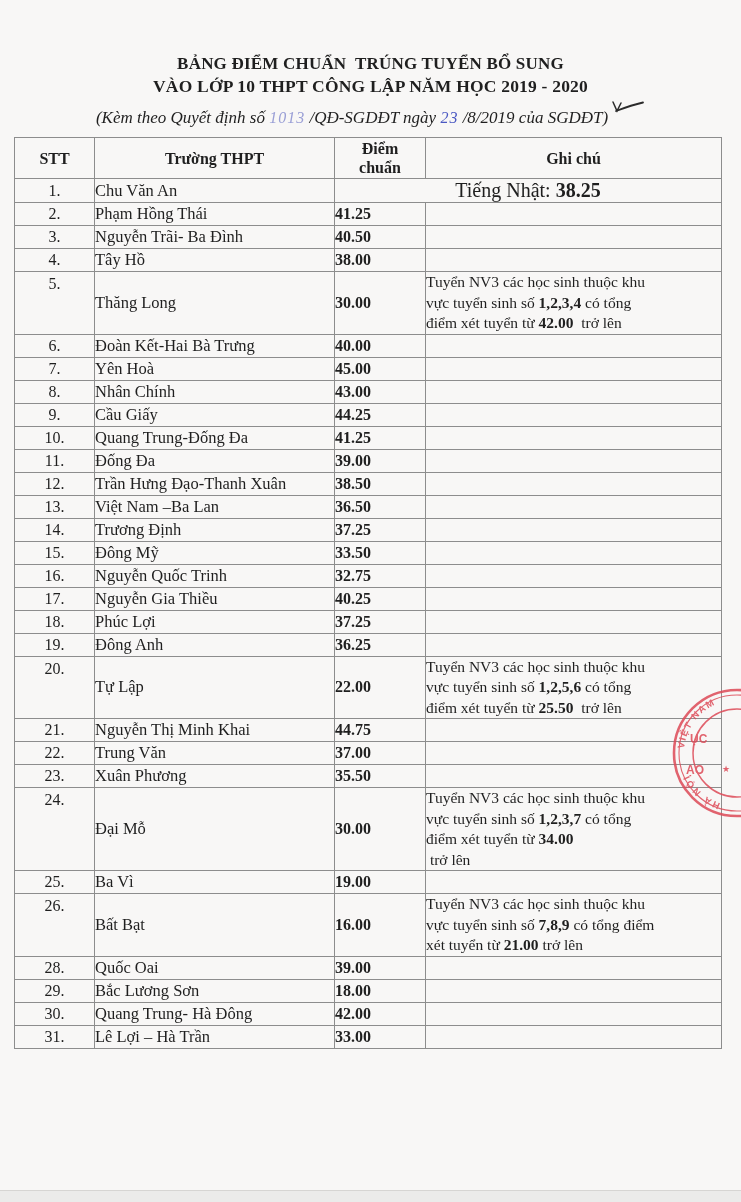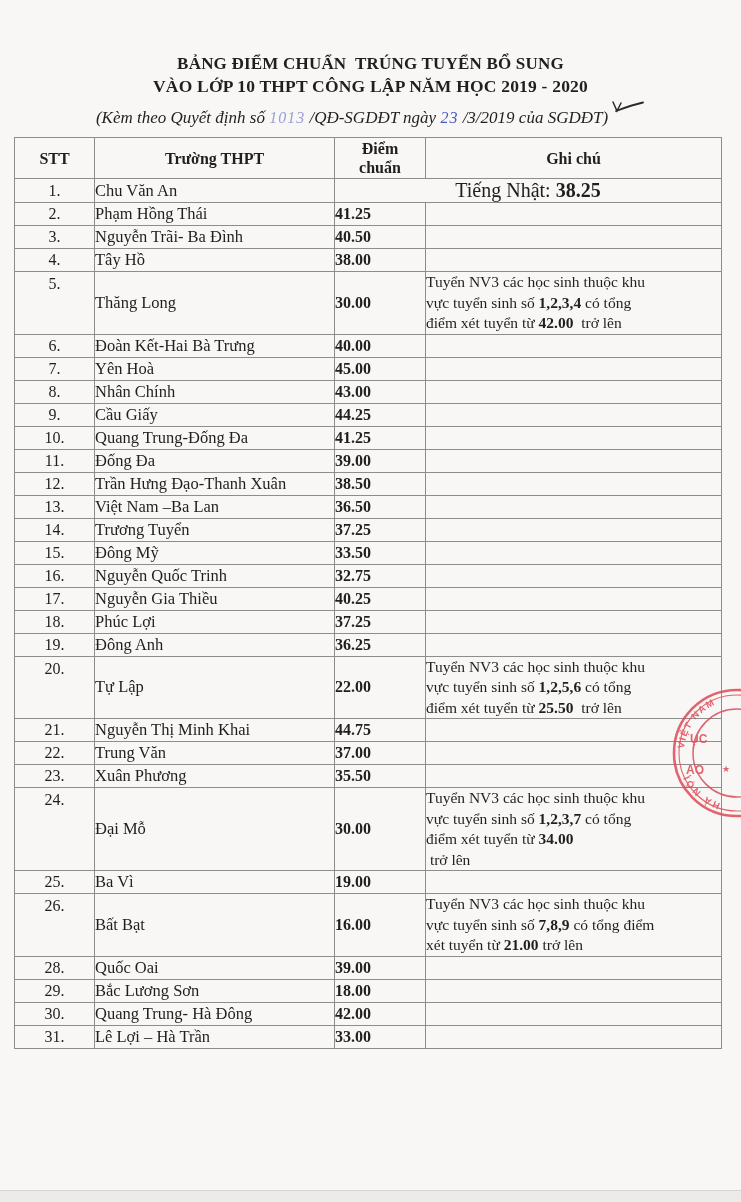"/3/2019 của SGDĐT)" span { text: /3/2019 -> /8/2019 }
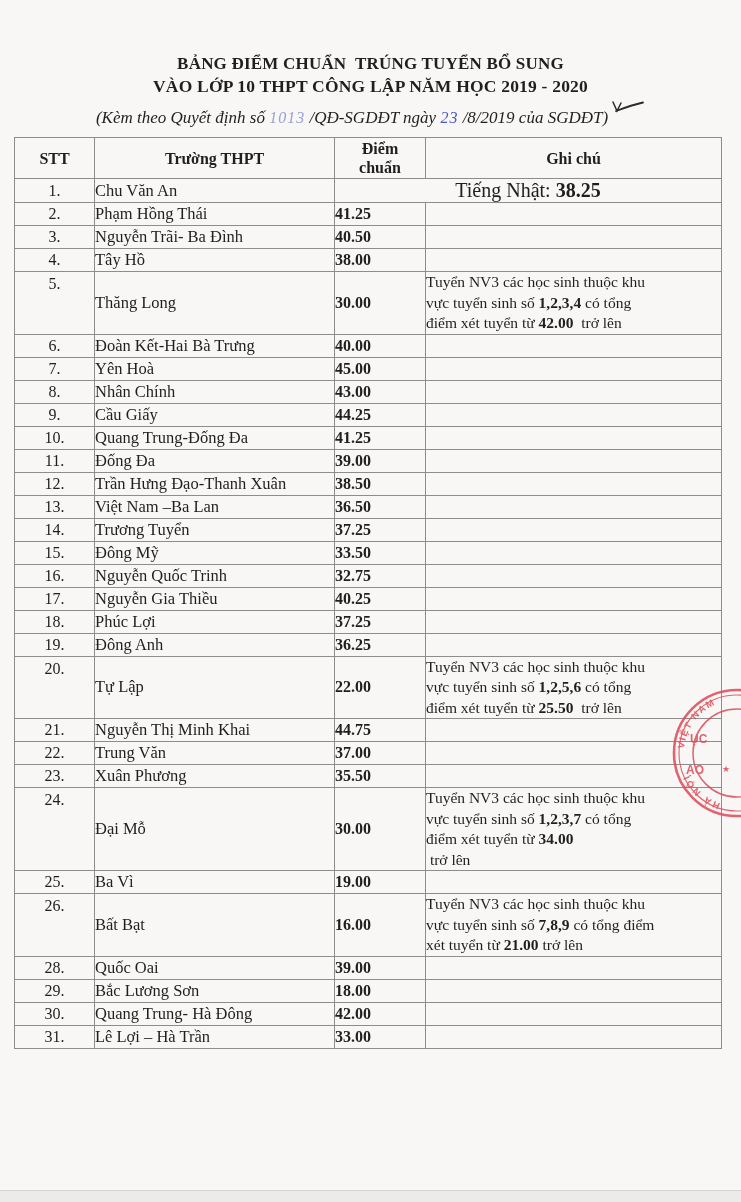"Trương Tuyển" td.cell-school { text: Tuyển -> Định }
